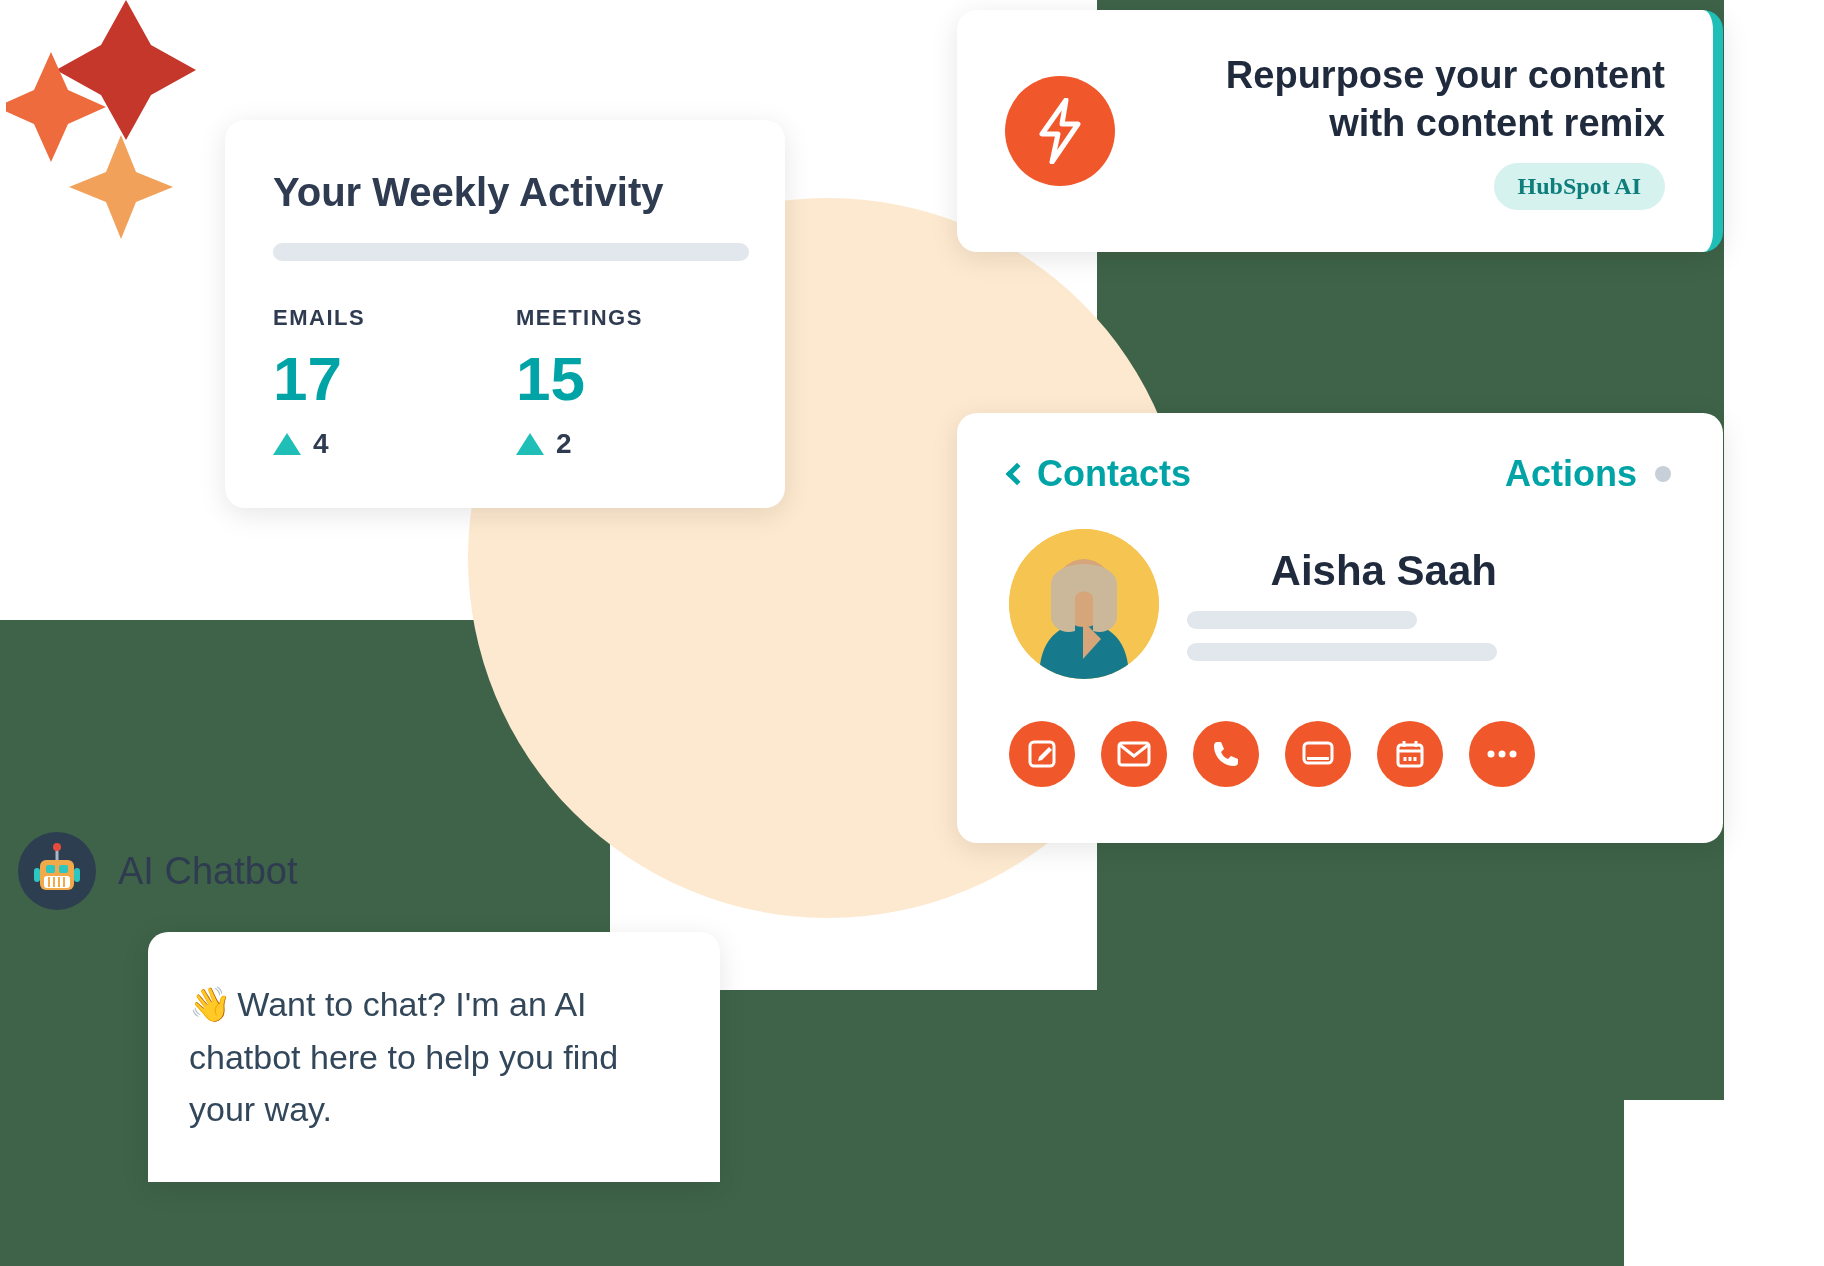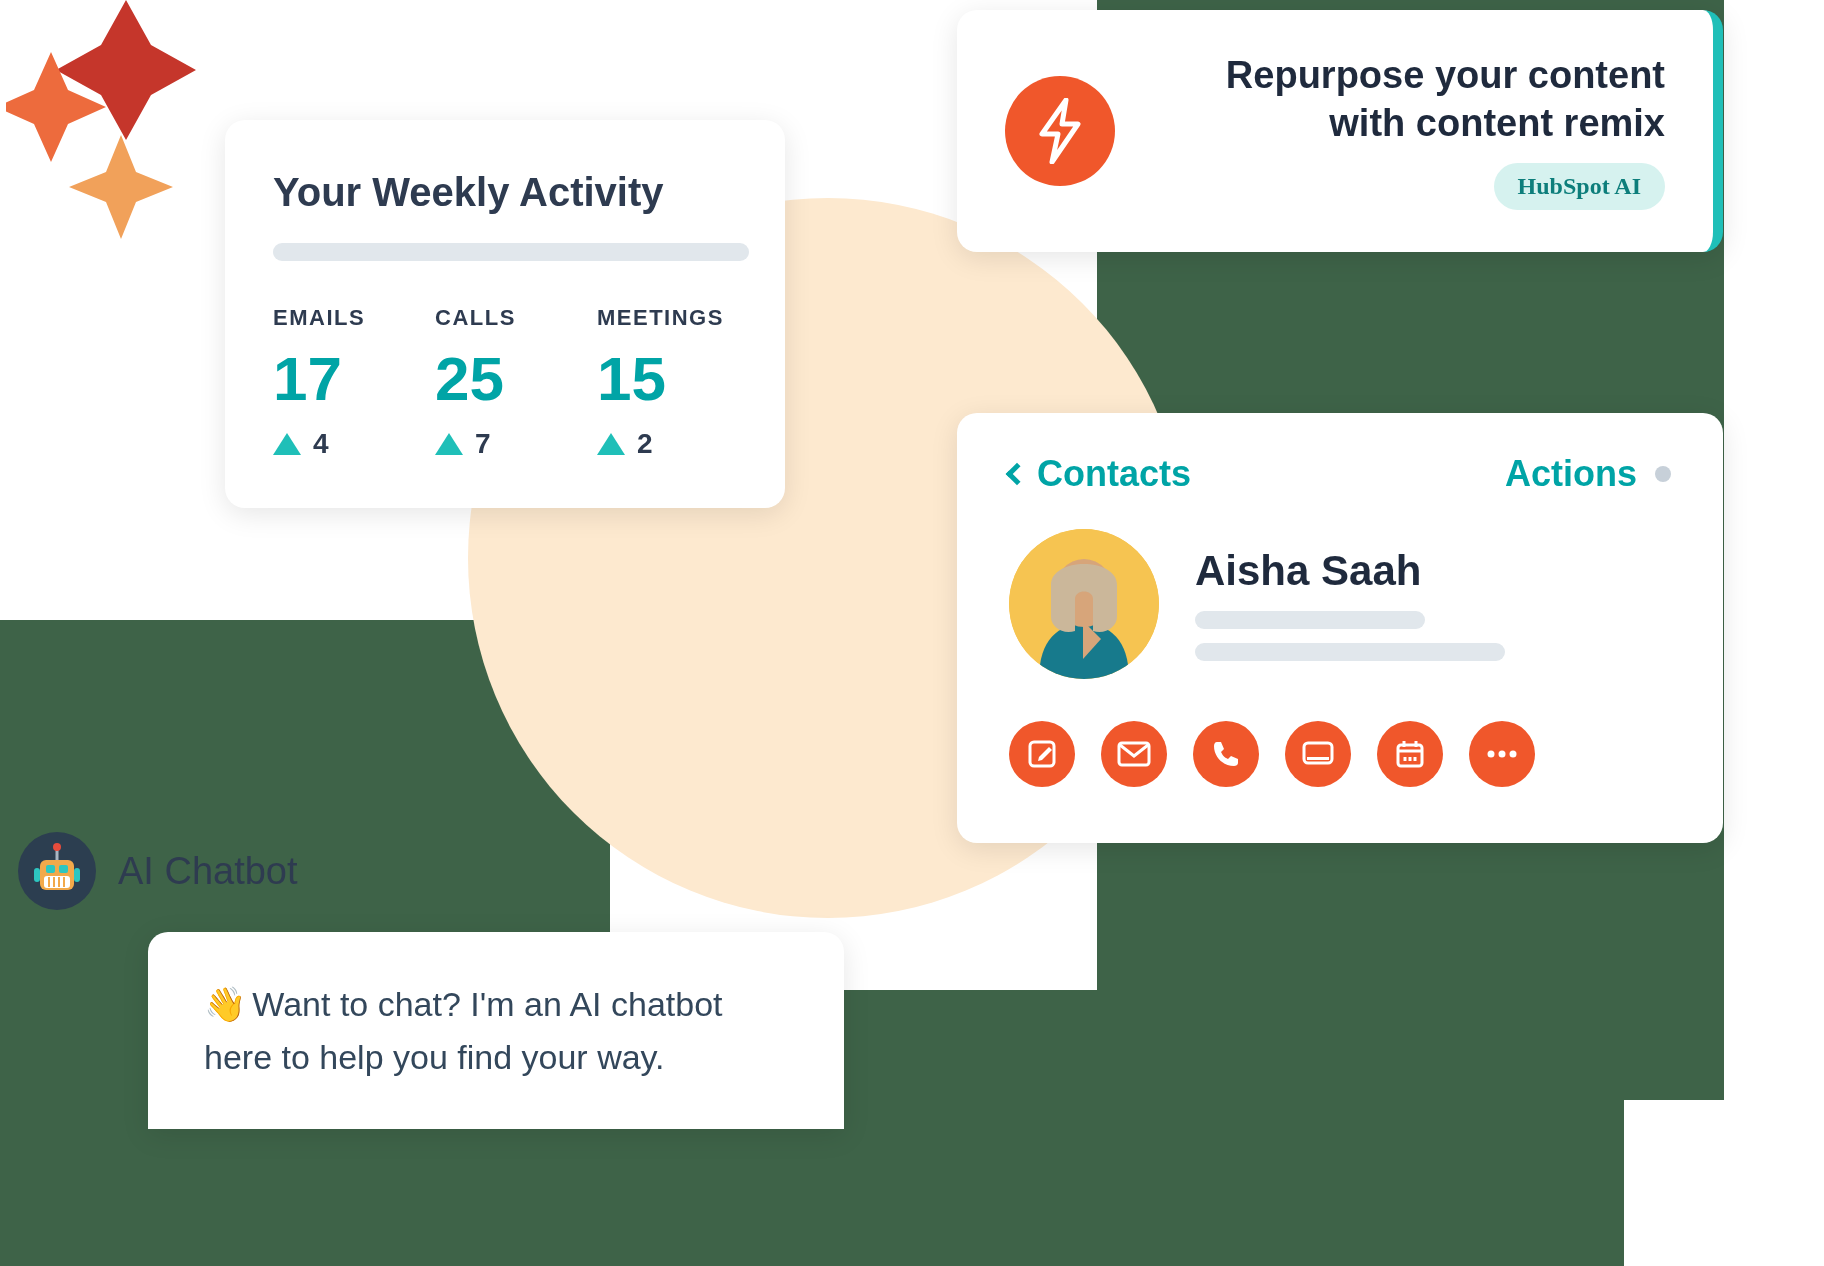"CALLS" div.metric { html: <div> <div>CALLS</div> <div>25</div> <div> <span></span> <span>7</span> </div> </div> -> none }
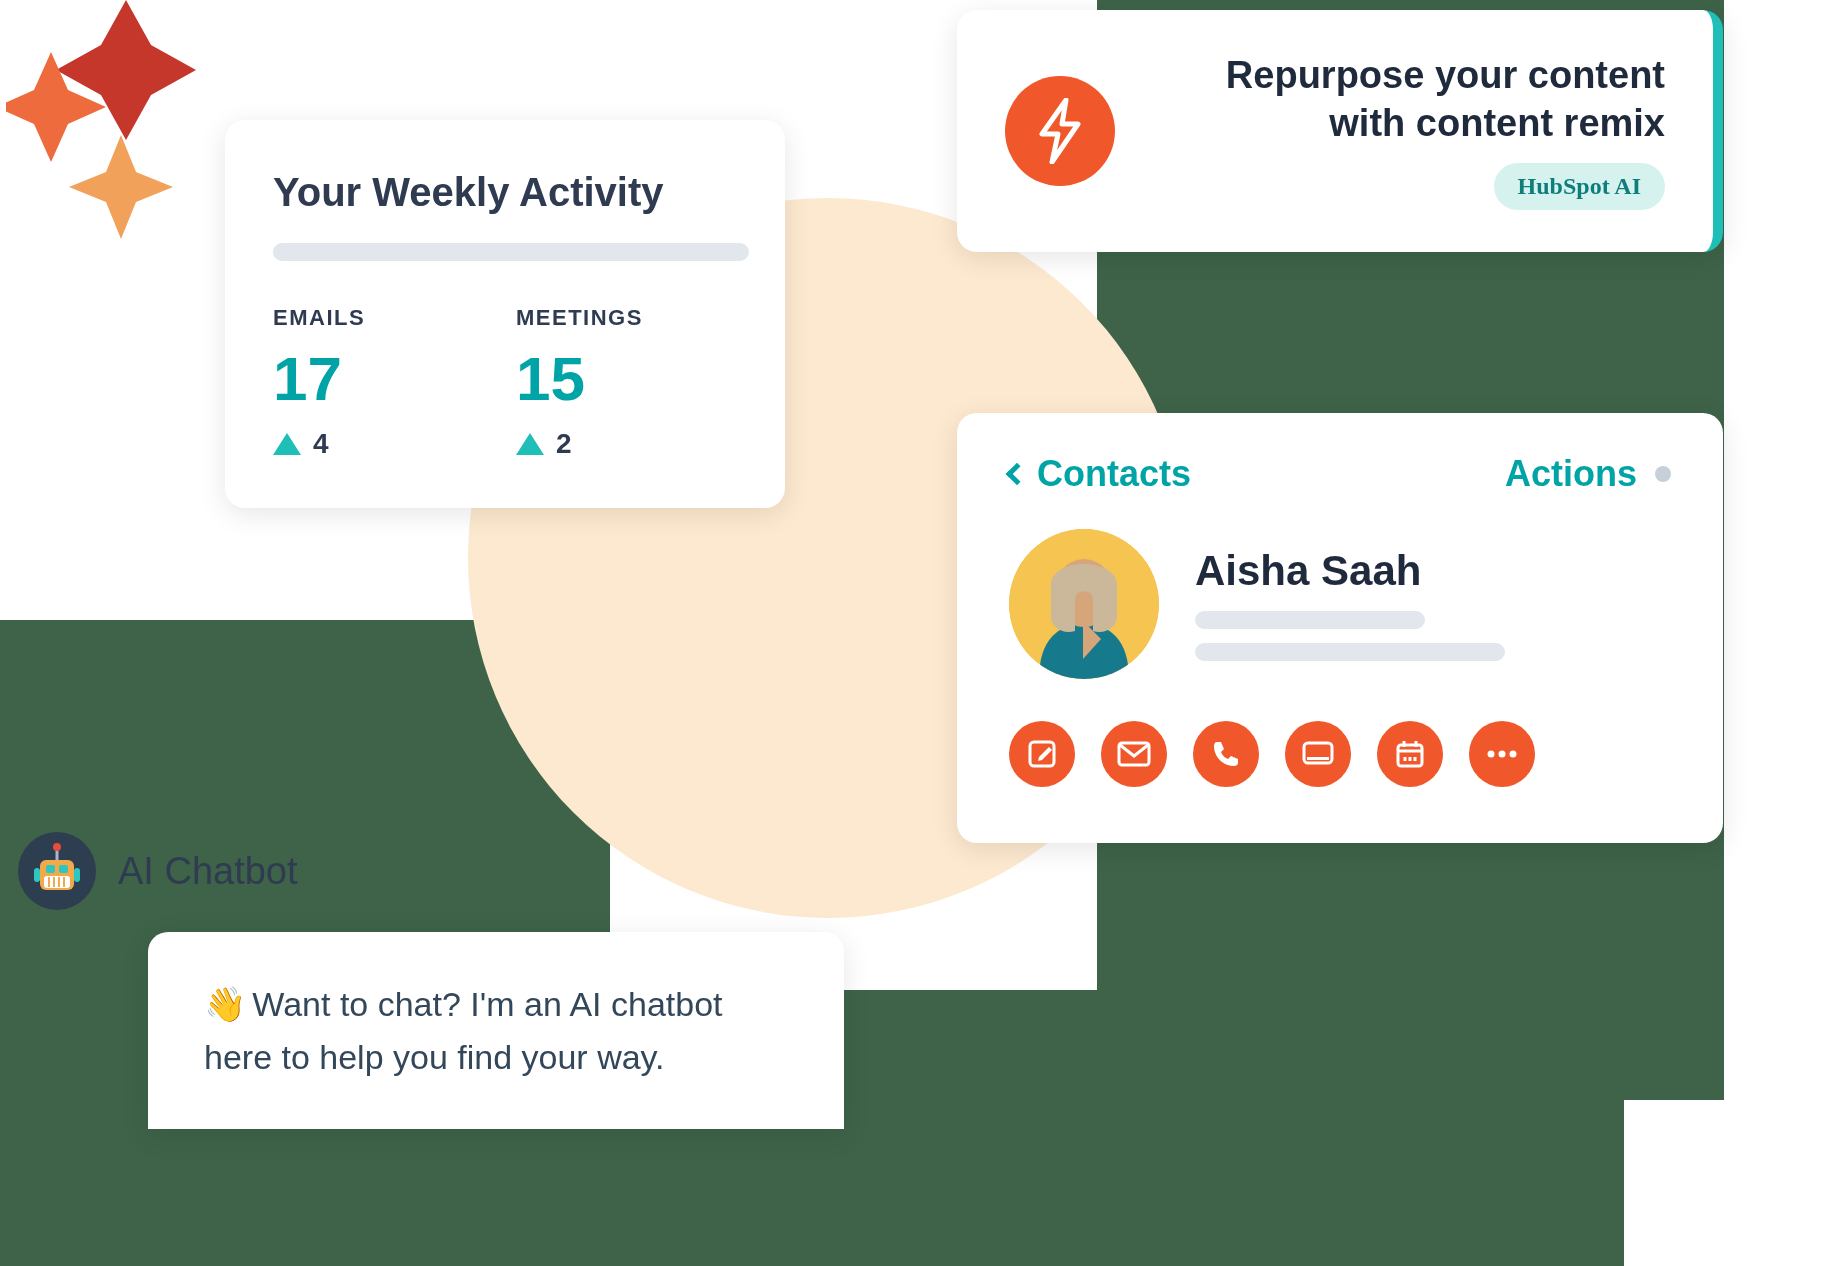"Aisha Saah" .profile-row { gap: 36px -> 28px; text-align: none -> right }
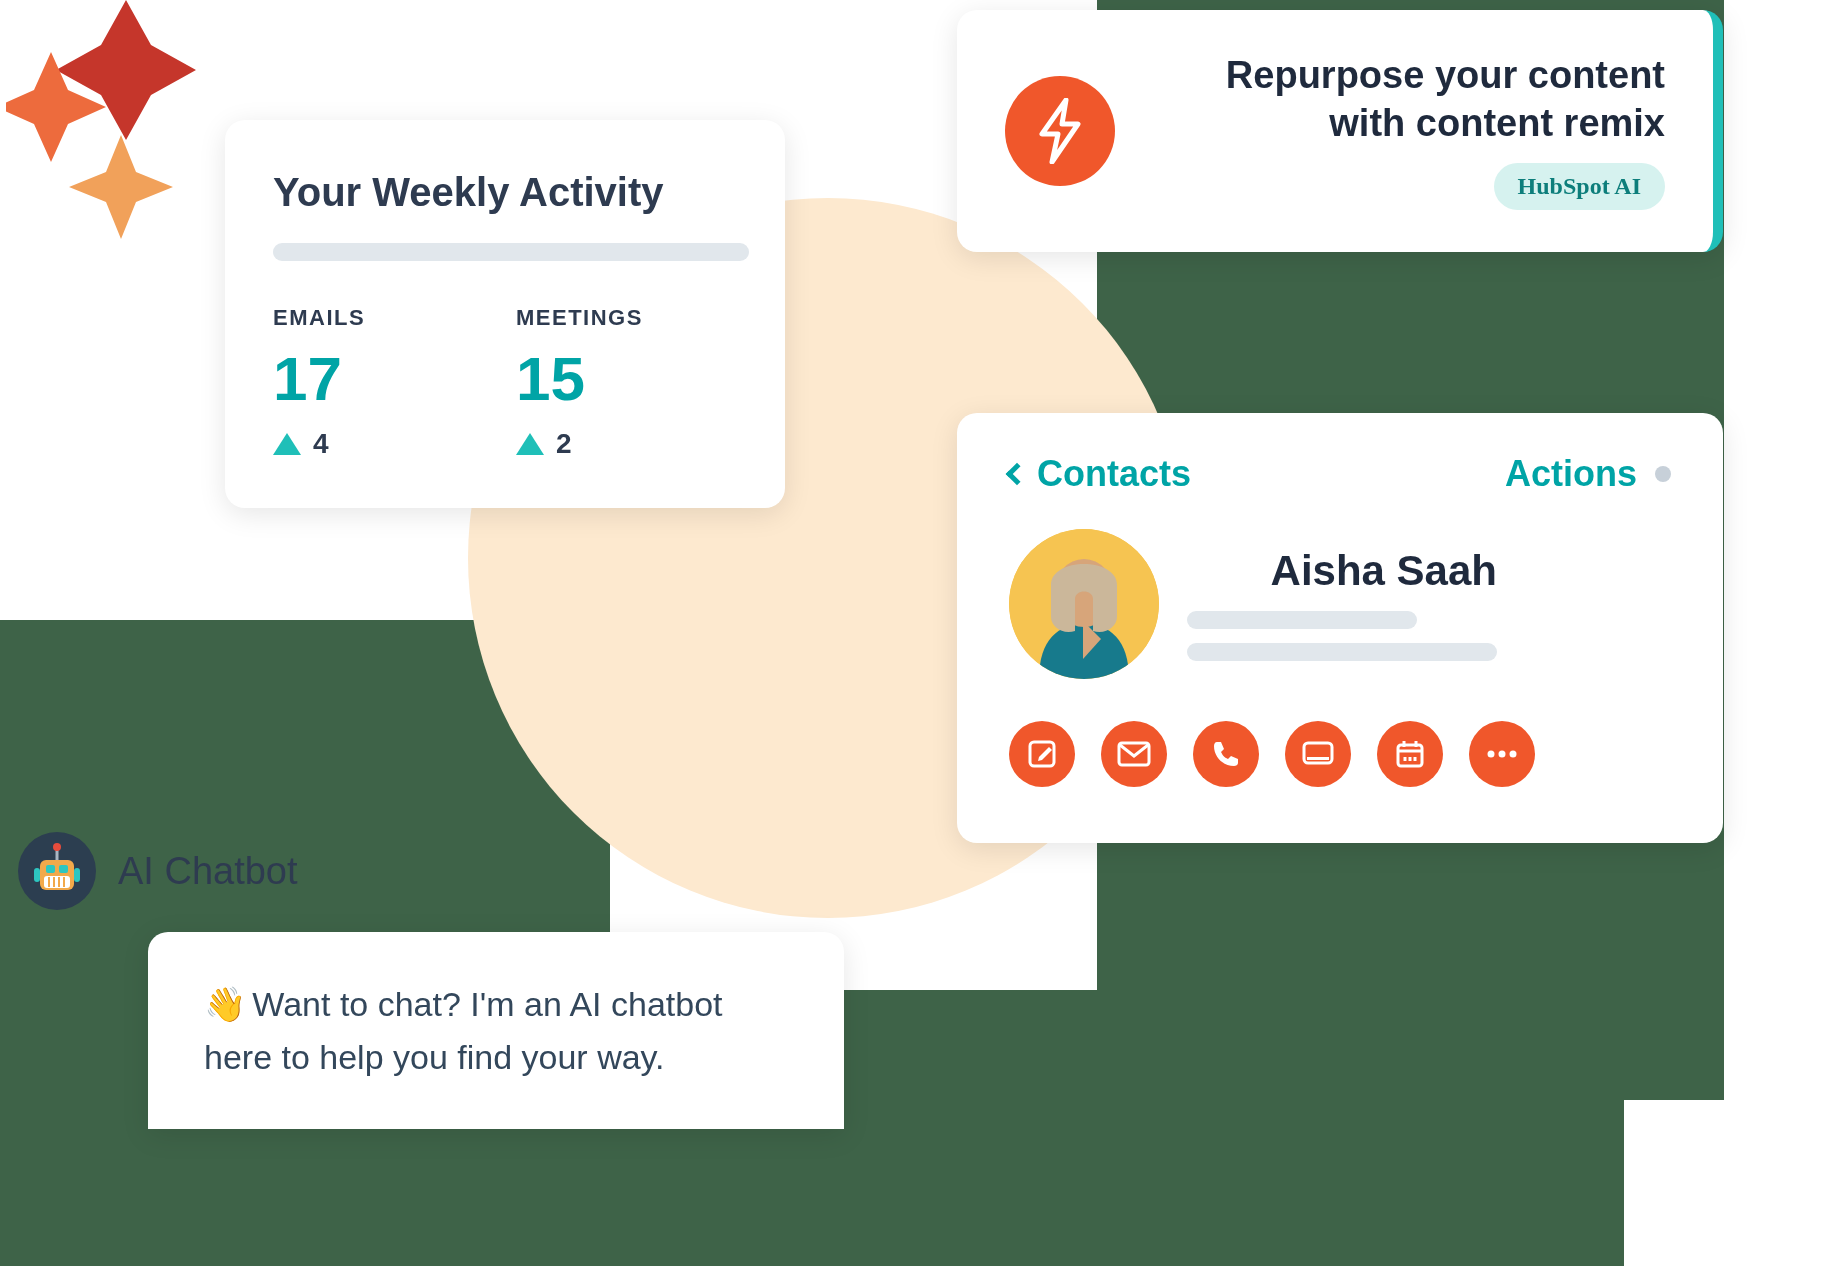"👋 Want to chat? I'm" .chat-card { padding: 46px 56px -> 46px 41px; width: 696px -> 572px }
